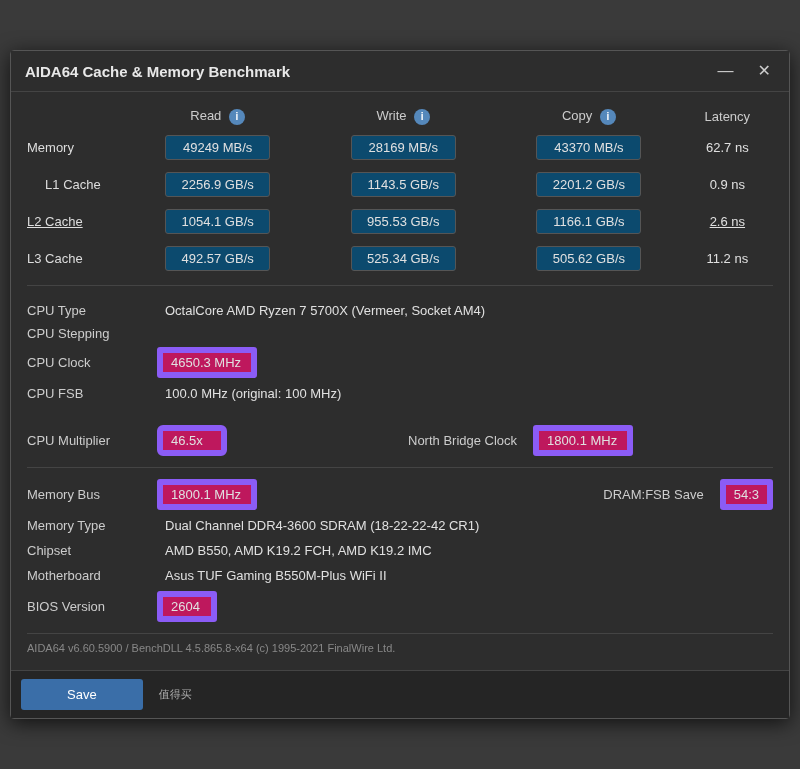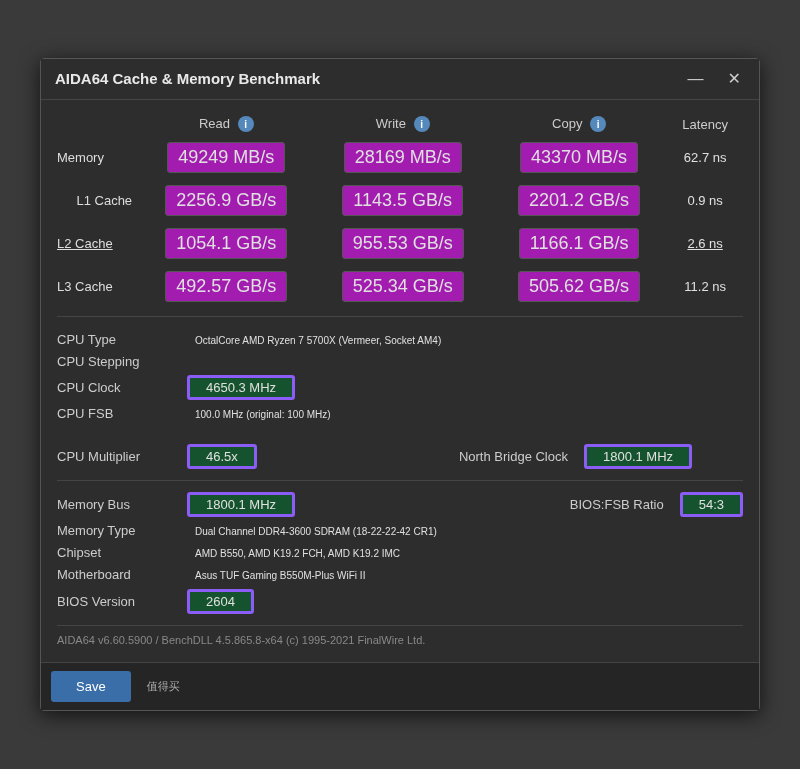"AIDA64 Cache & Memory Benchmark" .window { width: 720px -> 780px }
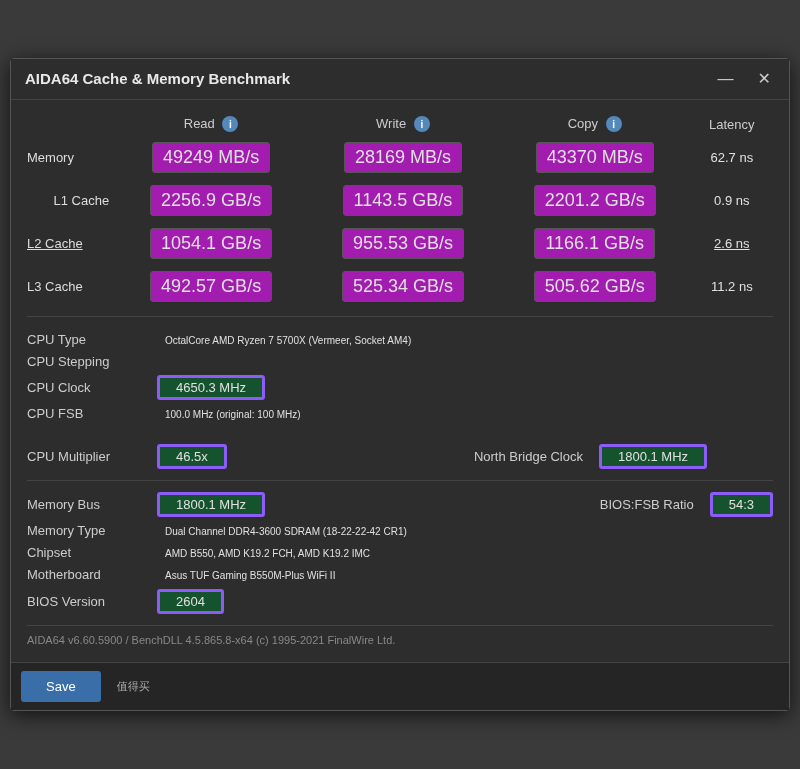"49249 MB/s" .cell-box { background: #a21caf -> #0c4a6e; font-size: 18px -> 13px }
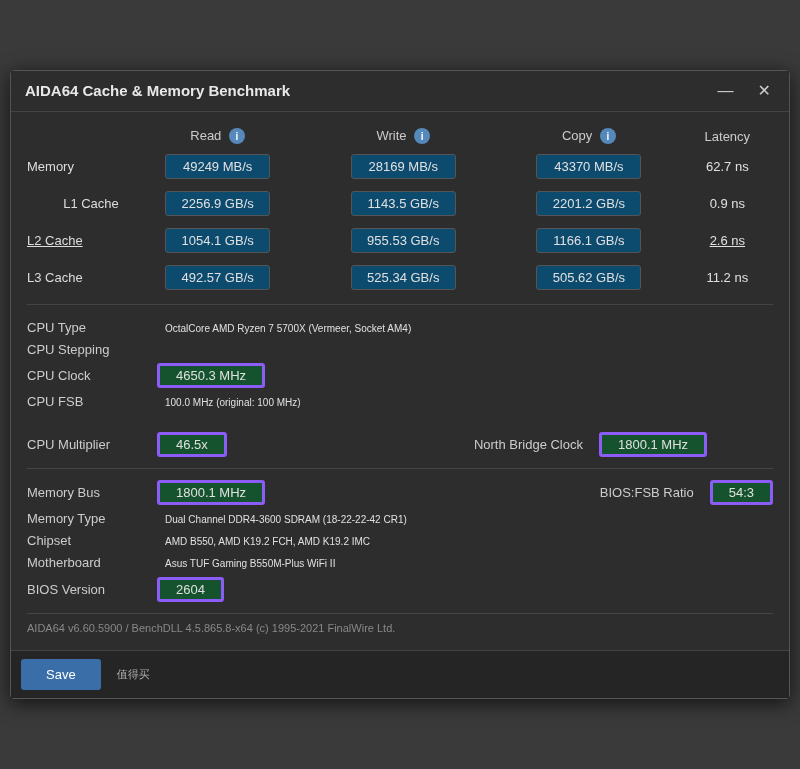"L1 Cache" td { text-align: right -> center }
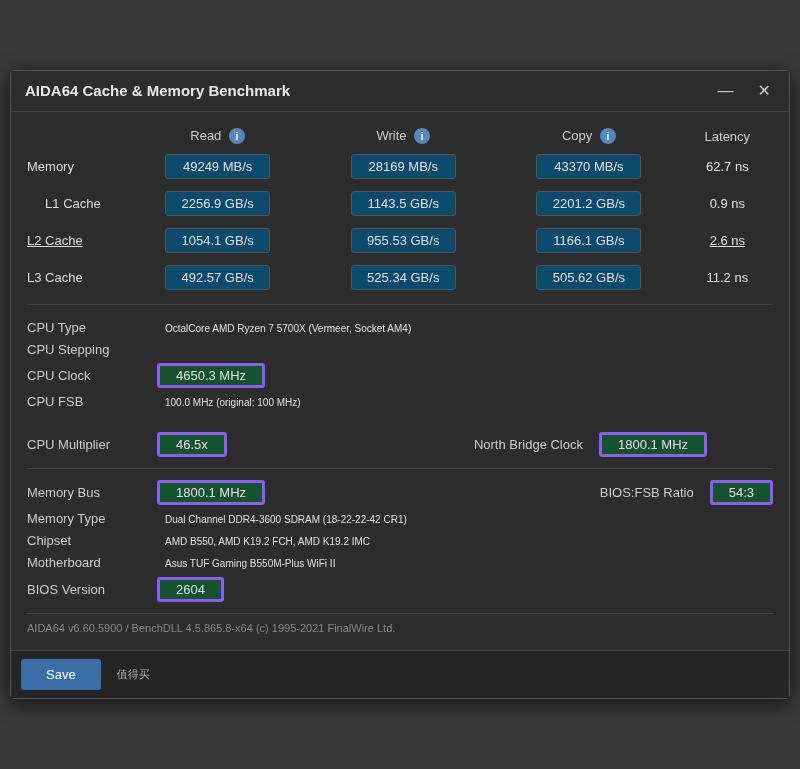"OctalCore AMD Ryzen 7 5700X" .info-value-plain { font-size: 10px -> 13px }
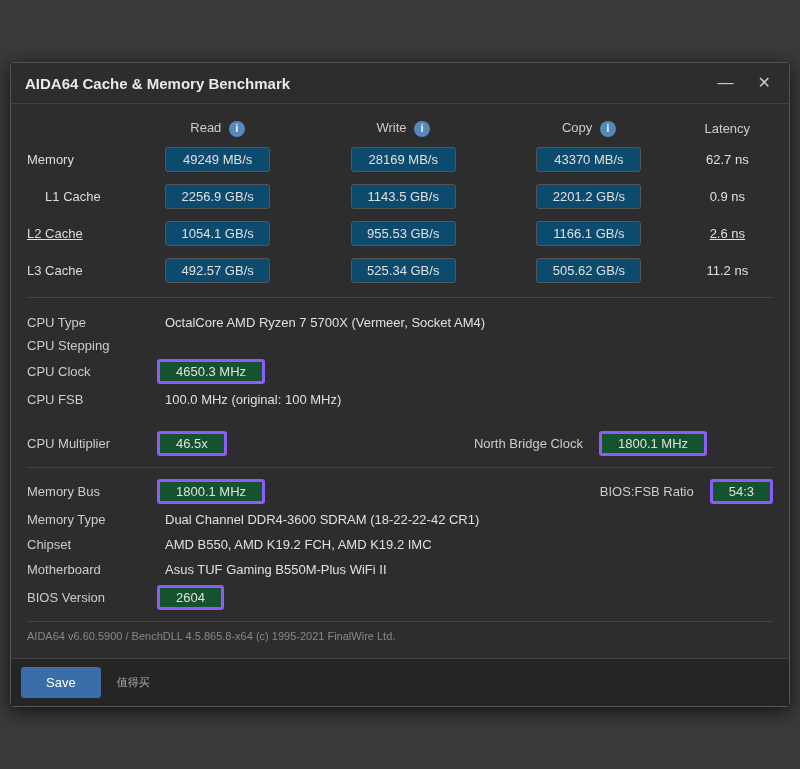"4650.3 MHz" .info-value { background: #14532d -> #be185d; border: 3px solid #8b5cf6 -> 6px solid #8b5cf6; padding: 2px 16px -> 2px 8px }
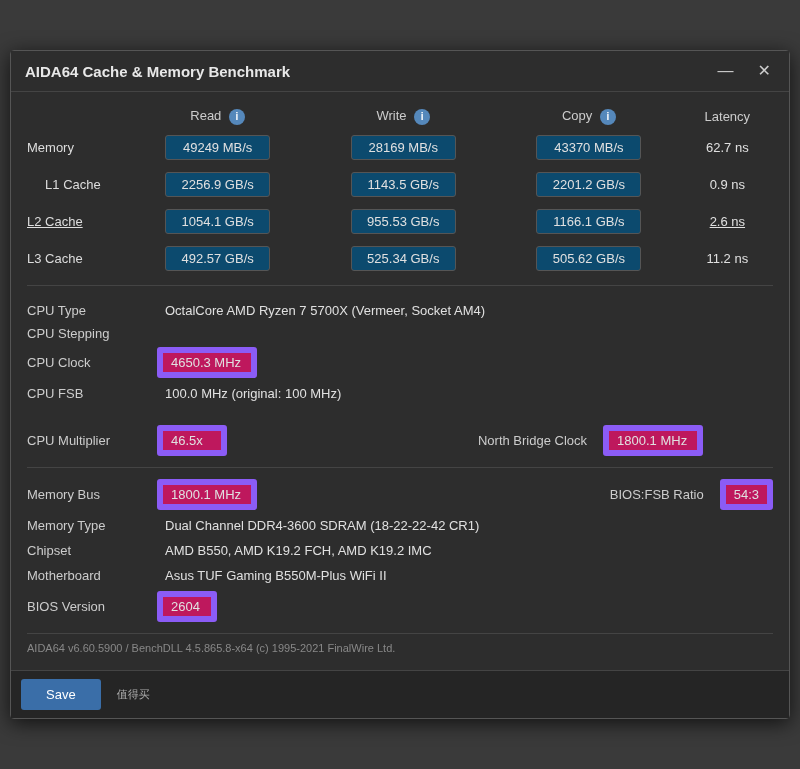"46.5x" span.info-value { border-radius: none -> 6px }
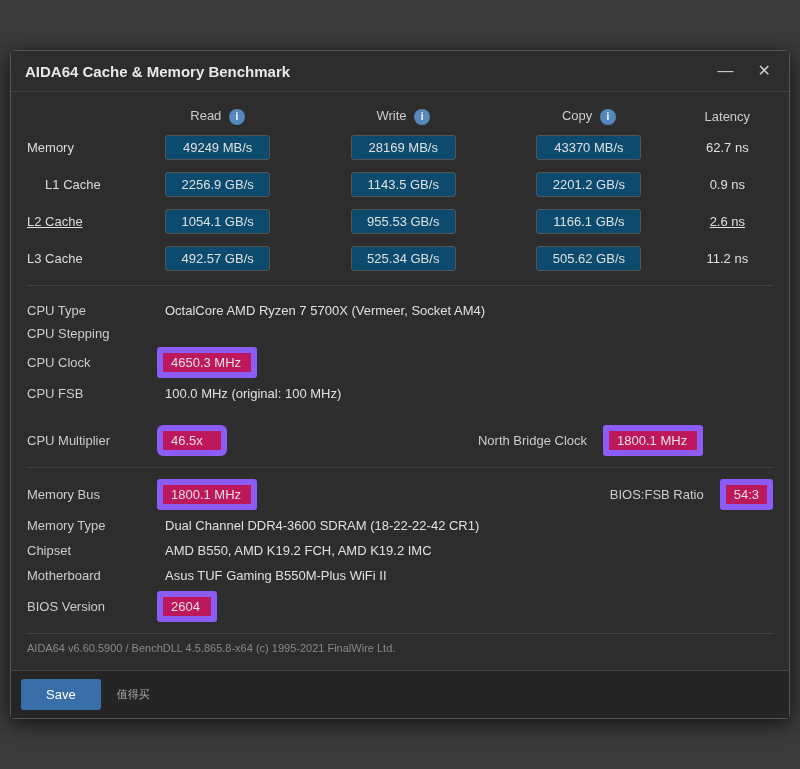"North Bridge Clock" div.info-half { justify-content: center -> flex-start }
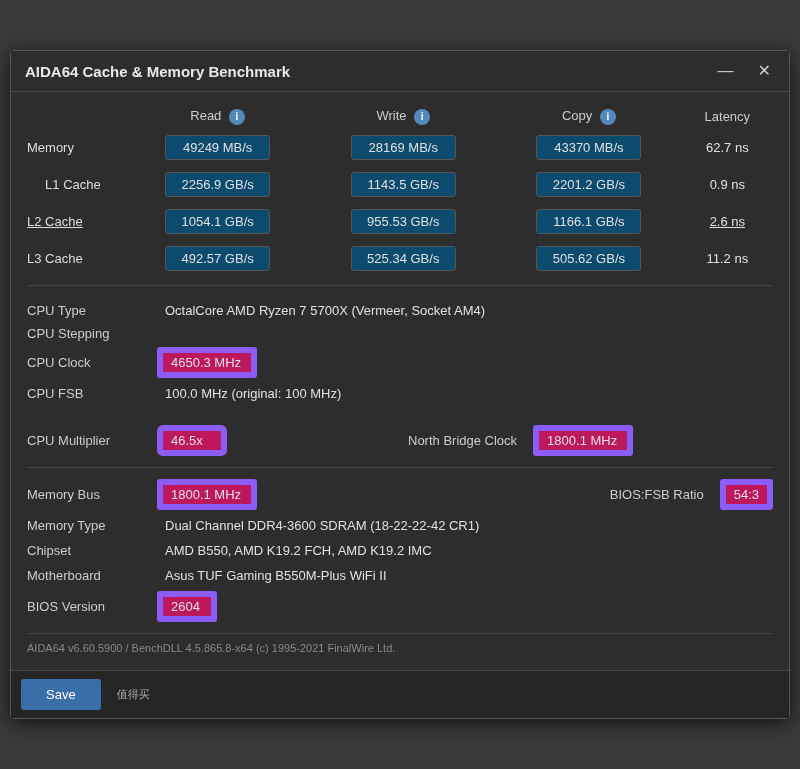"BIOS:FSB Ratio" span.info-label { text: BIOS:FSB Ratio -> DRAM:FSB Save }
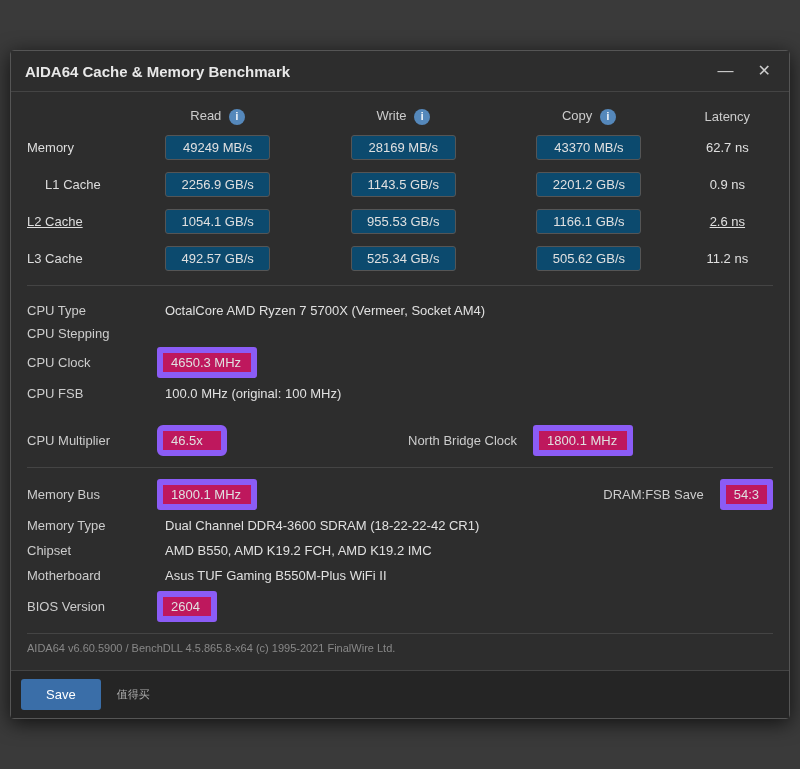"Save" .btn-save { padding: 8px 25px -> 8px 46px }
